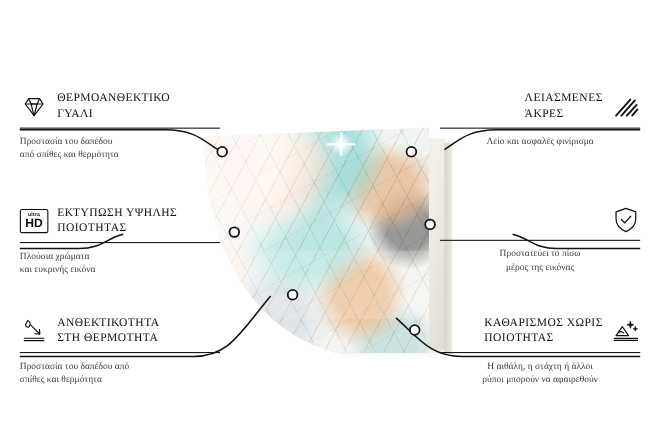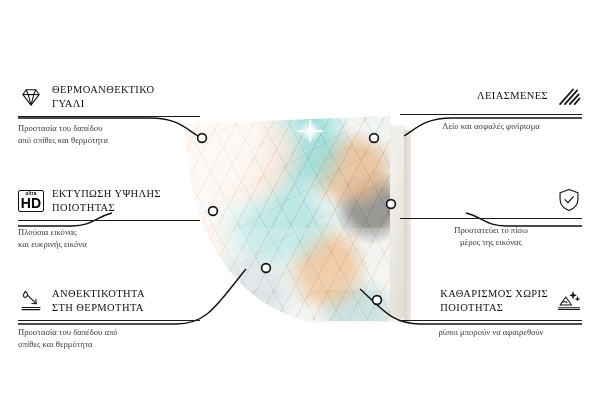"ΆΚΡΕΣ" span.t { html: none -> <span>ΆΚΡΕΣ</span> }
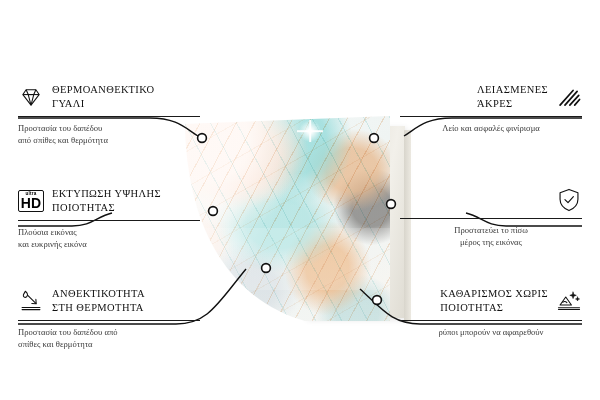"HD" .hdbox .h { font-size: 14px -> 11px }
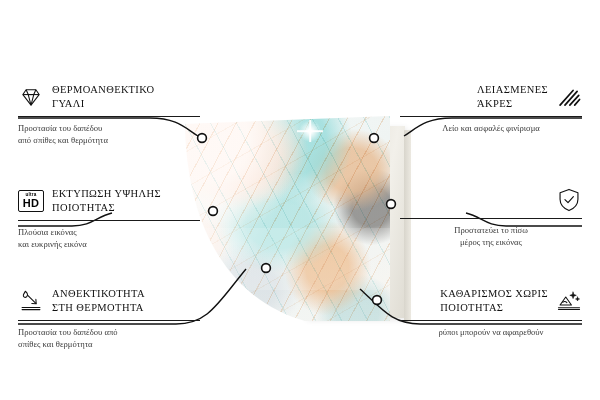"Πλούσια εικόνας" div.d { text: εικόνας -> χρώματα }
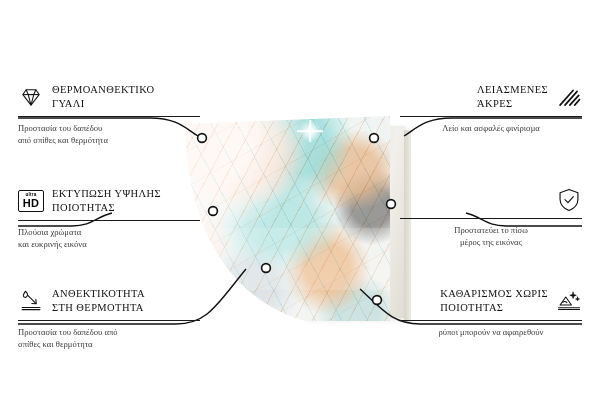"Η αιθάλη, η στάχτη ή" div.d { html: none -> <div>Η αιθάλη, η στάχτη ή άλλοι</div> }
